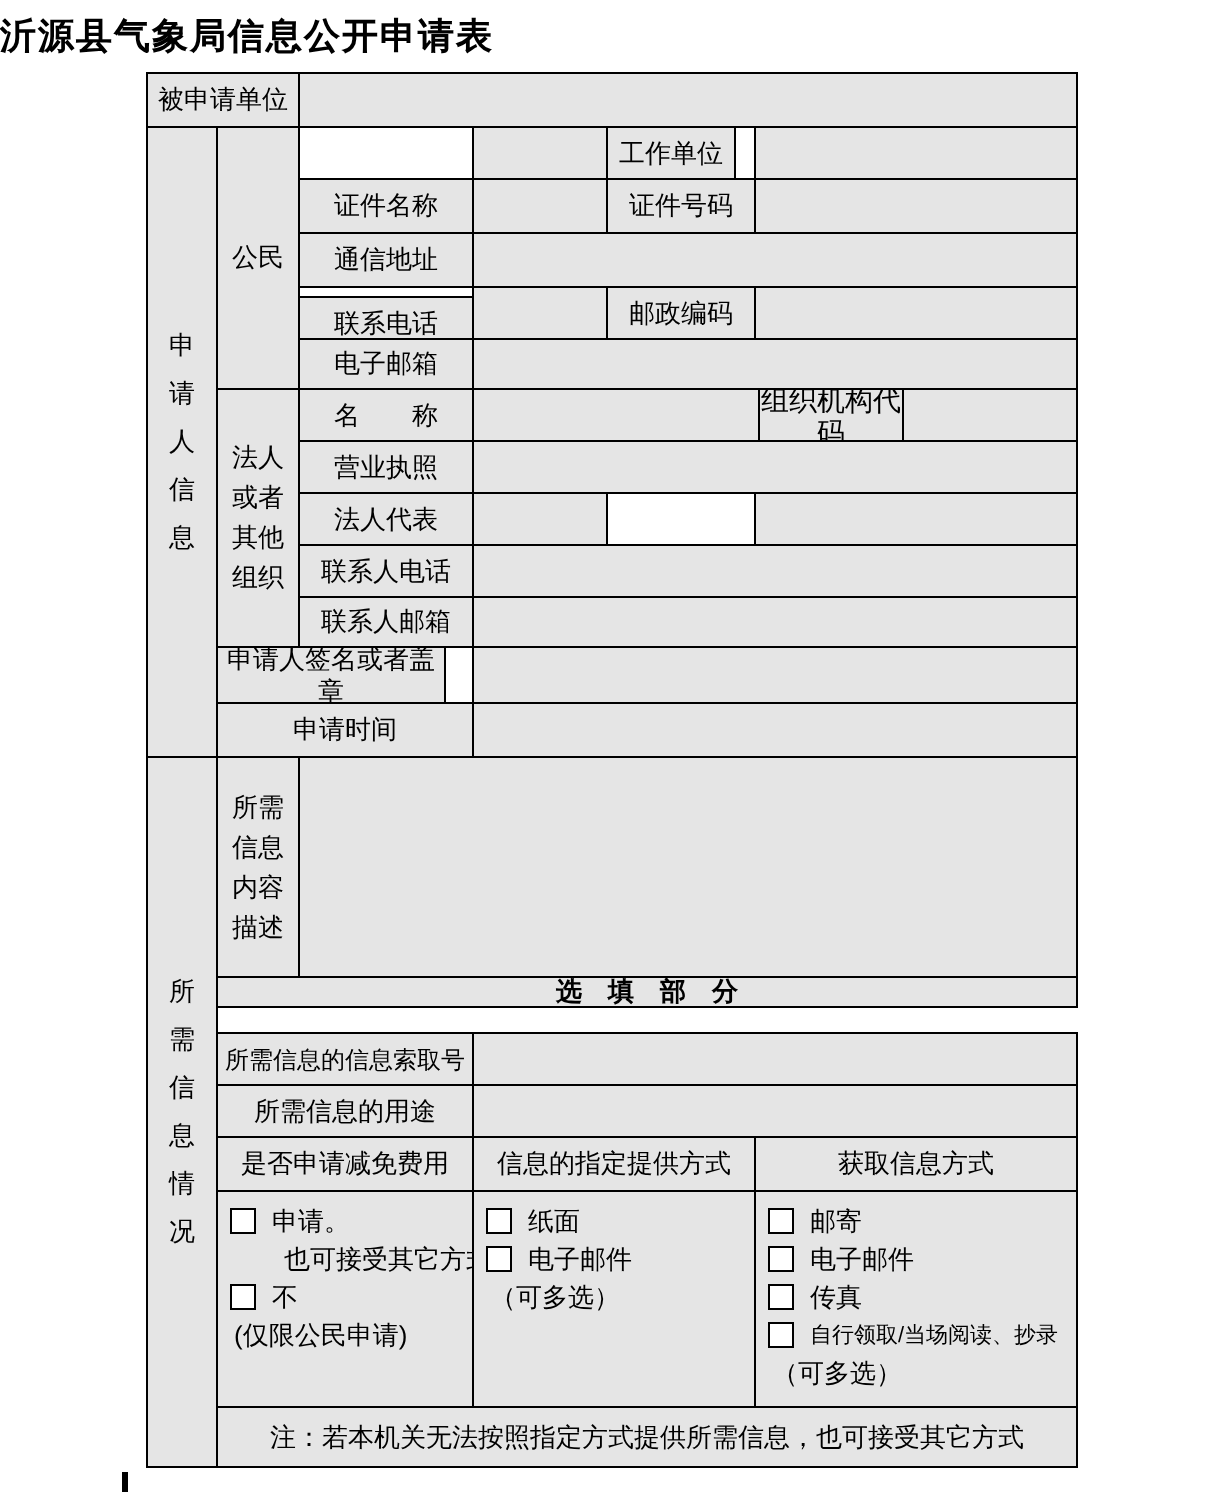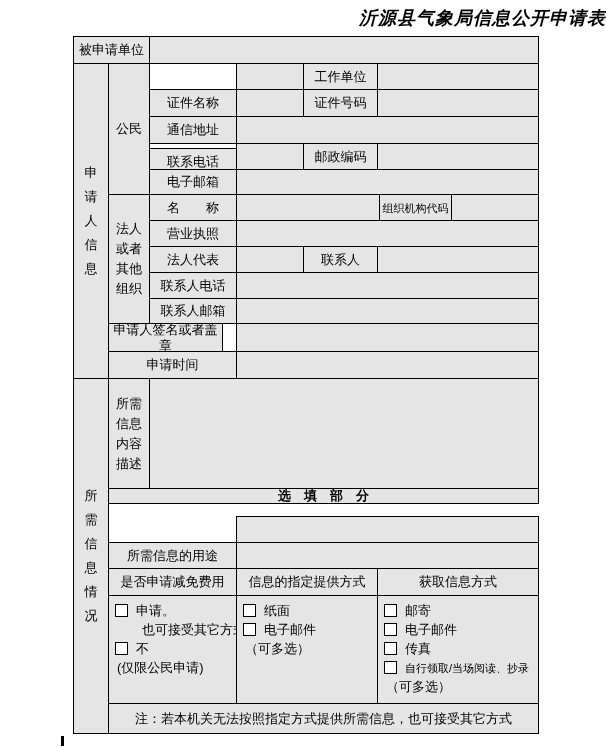"沂源县气象局信息公开申请表" .title { font-style: italic -> none; text-align: right -> left }
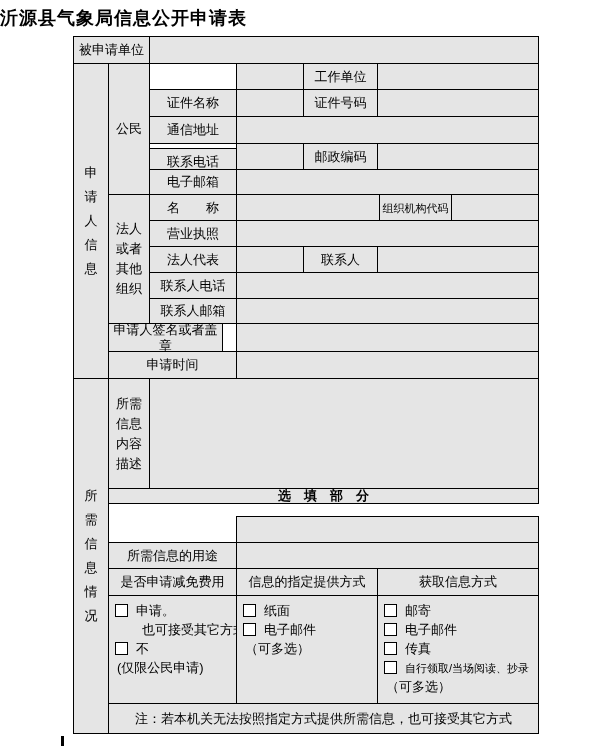"工作单位" div.cell { width: 75px -> 65px }
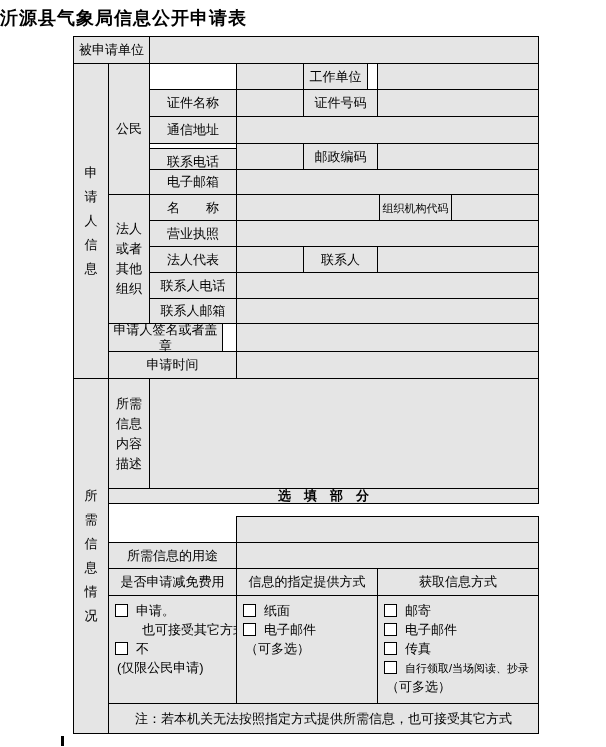"组织机构代码" .fs11 { font-size: 11px -> 14px }
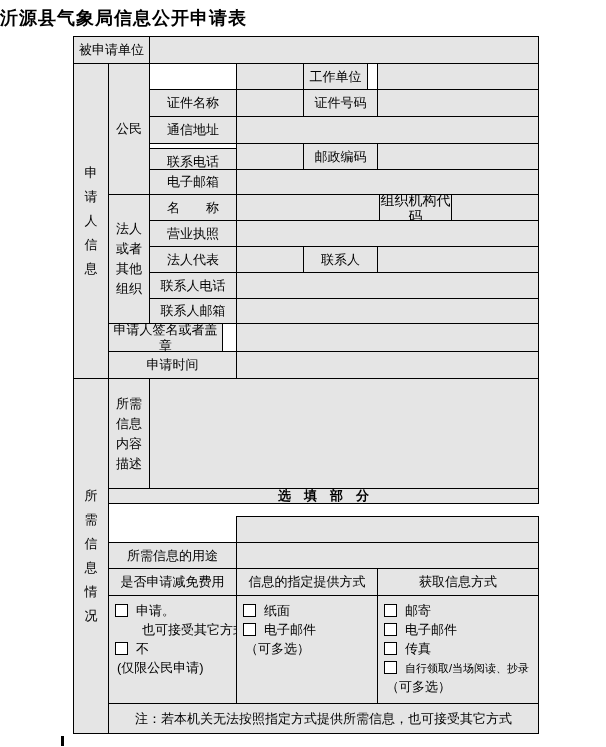"联系人" div.cell { html: <div>联系人</div> -> none }
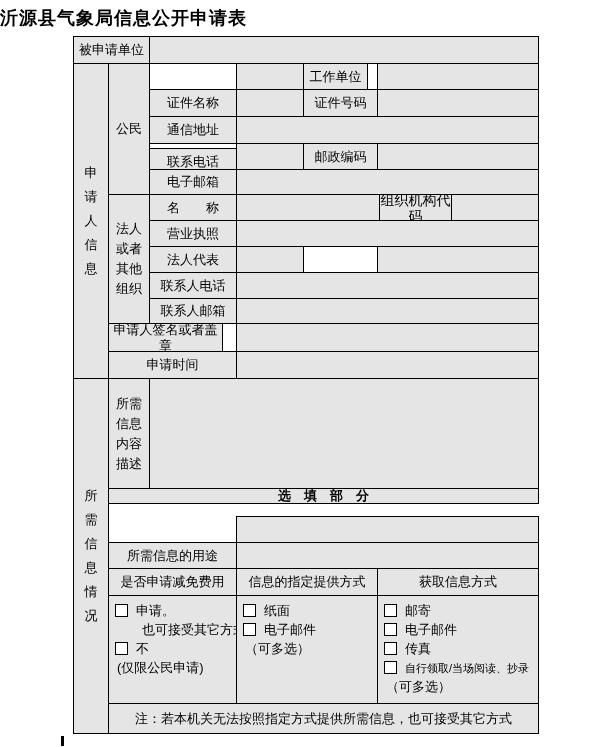"所需信息的信息索取号" div.cell { html: none -> <div>所需信息的信息索取号</div> }
